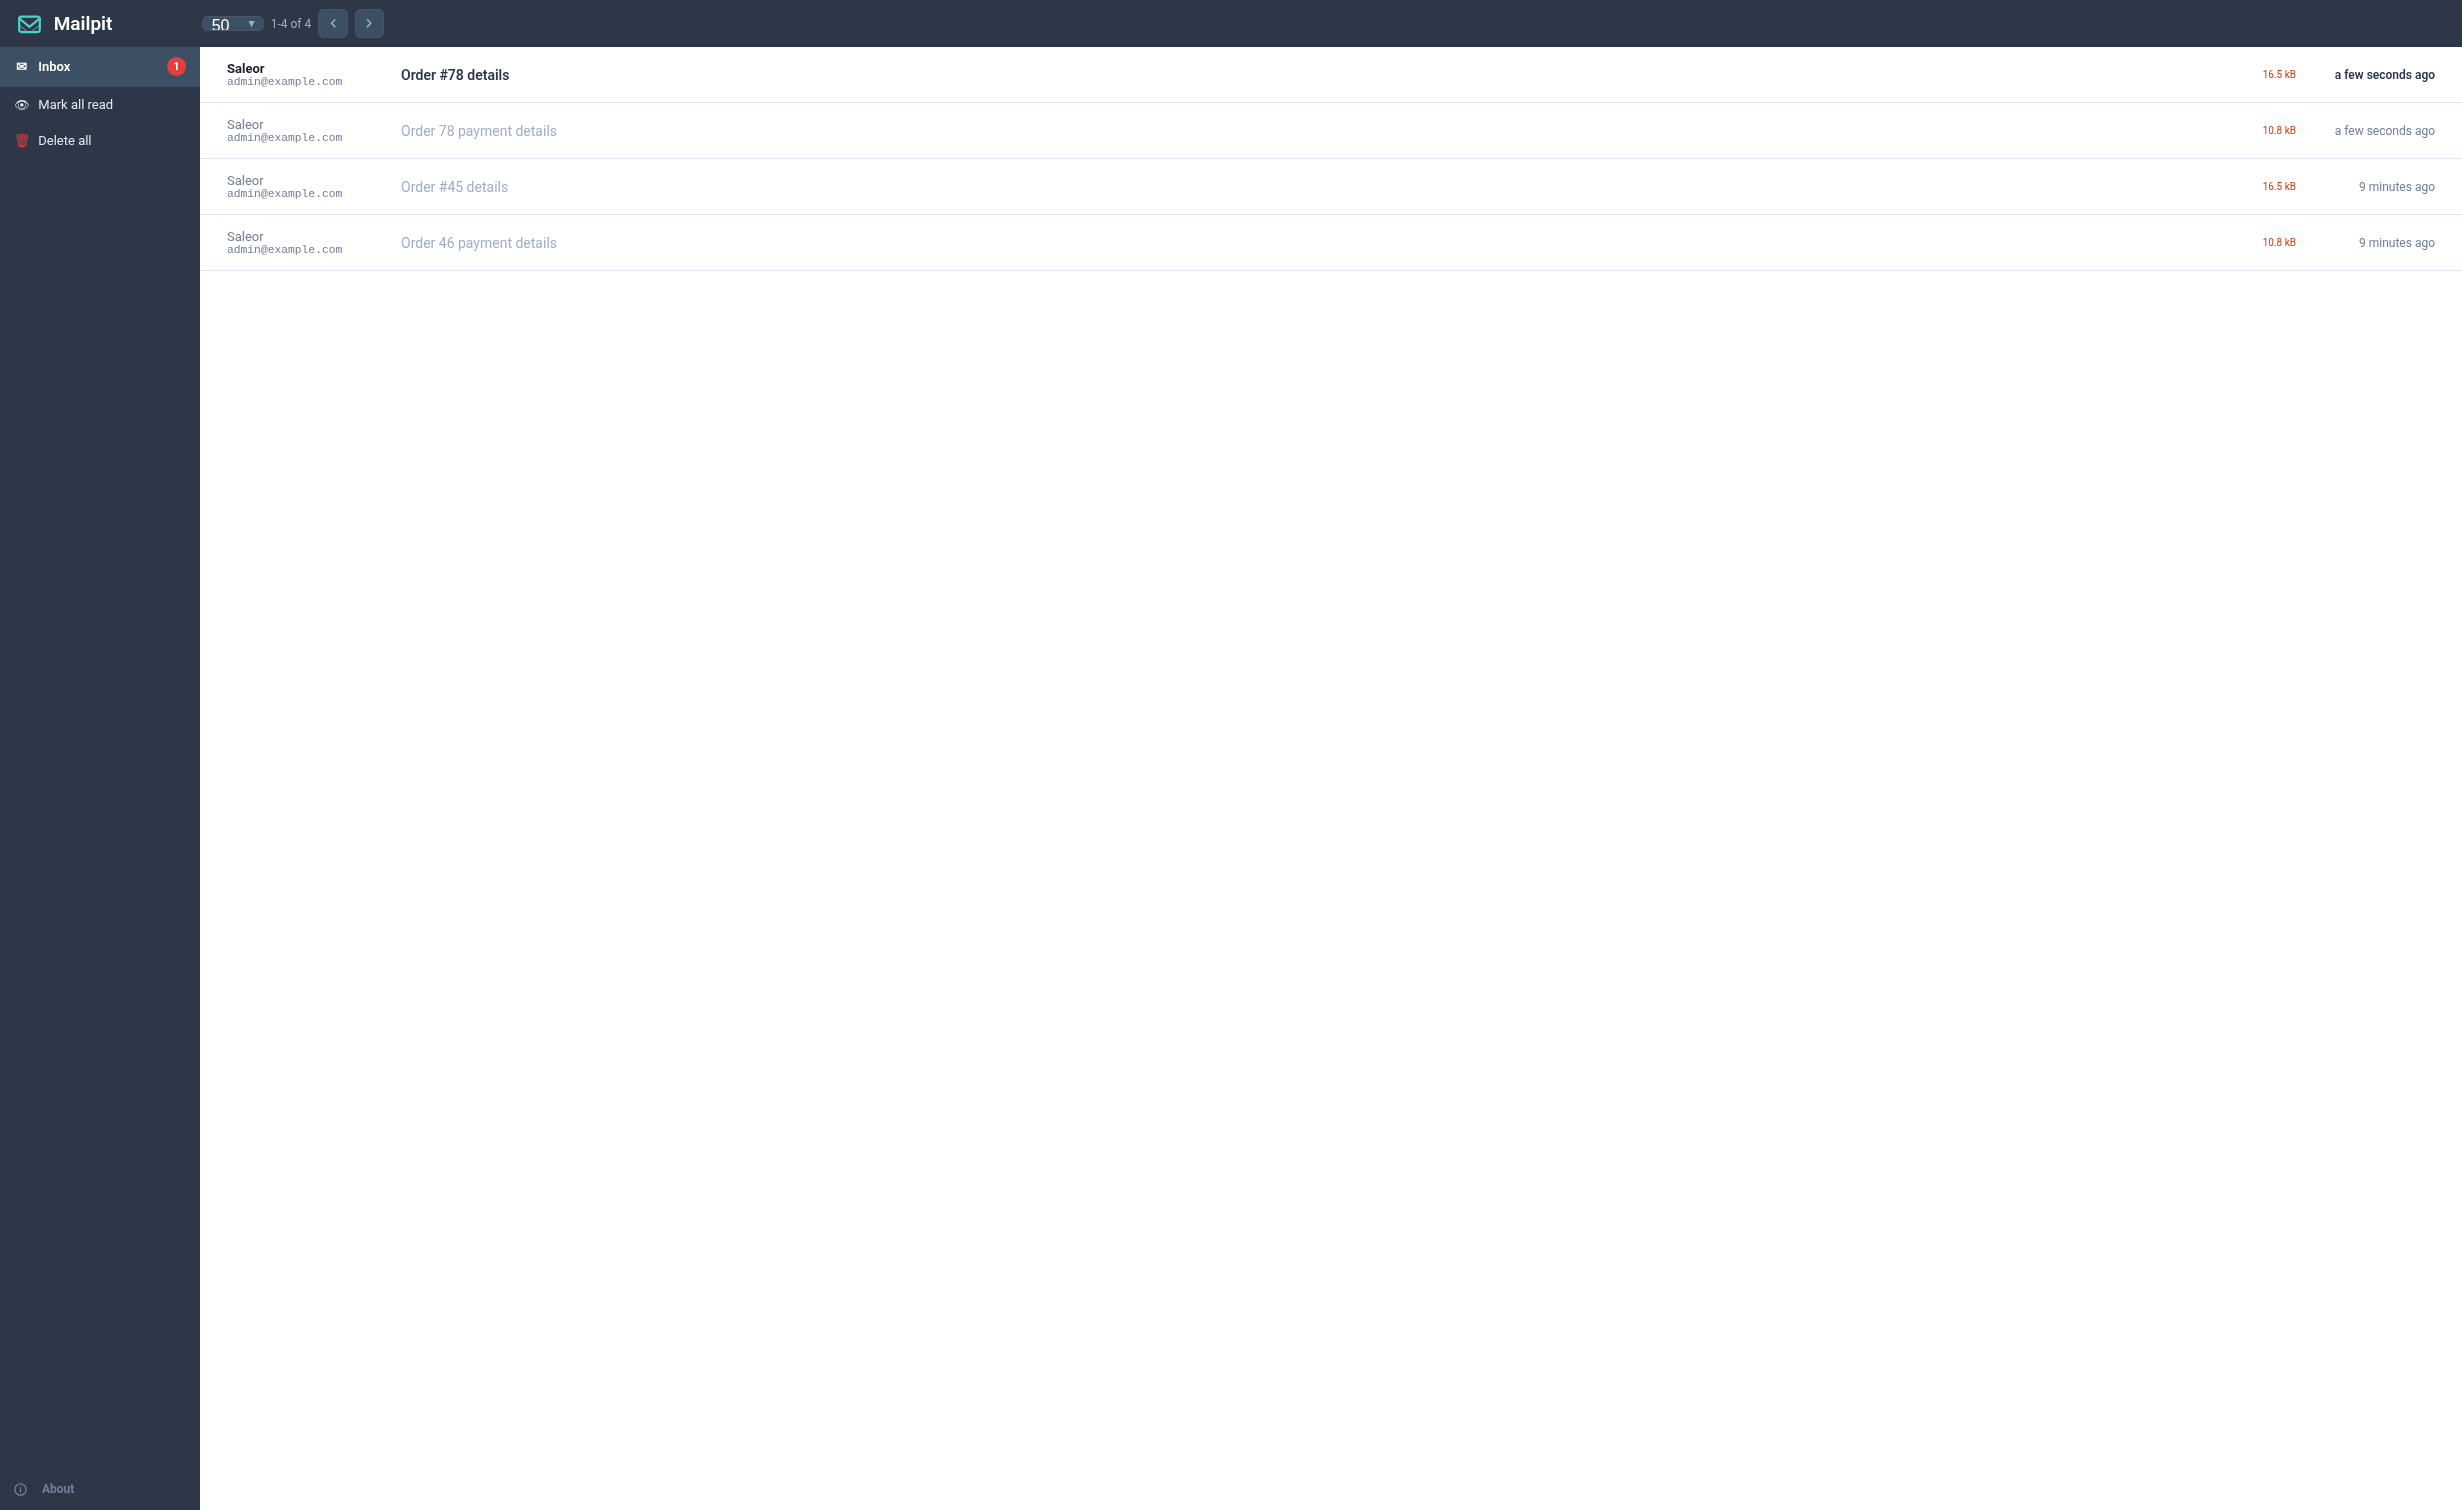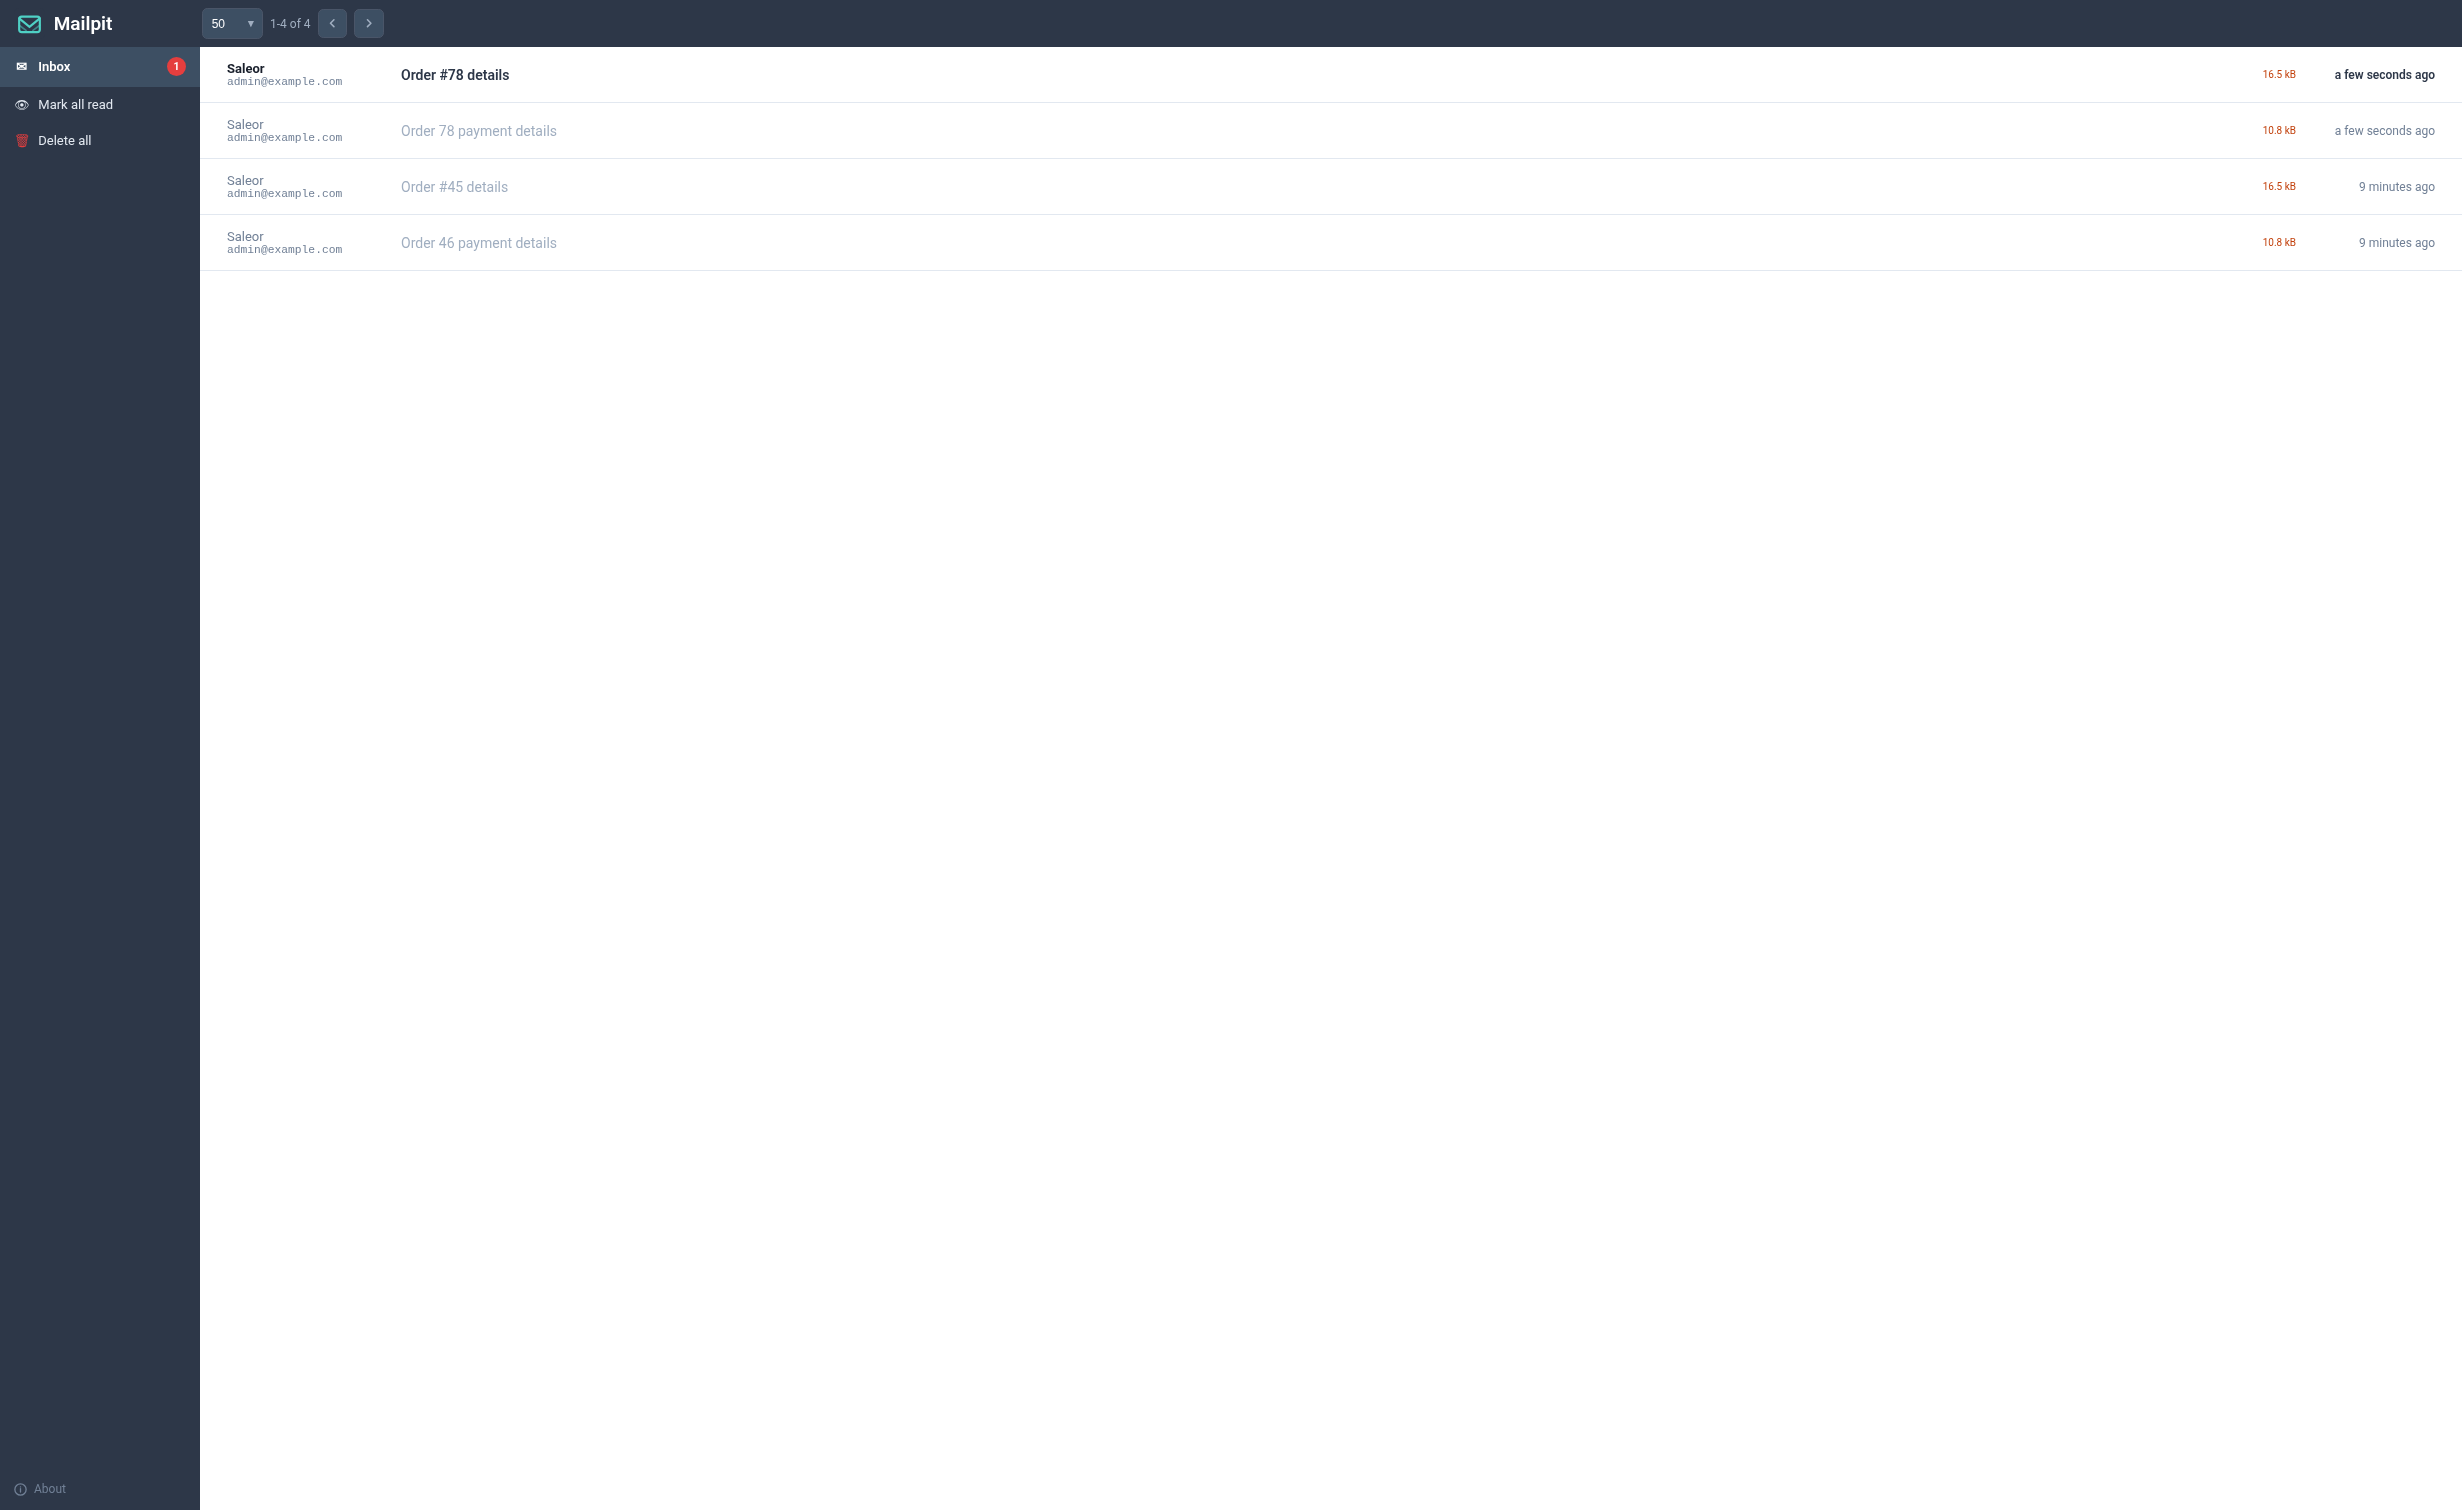"50" .per-page-select { font-size: 12px -> 16px; height: 31px -> 15px }
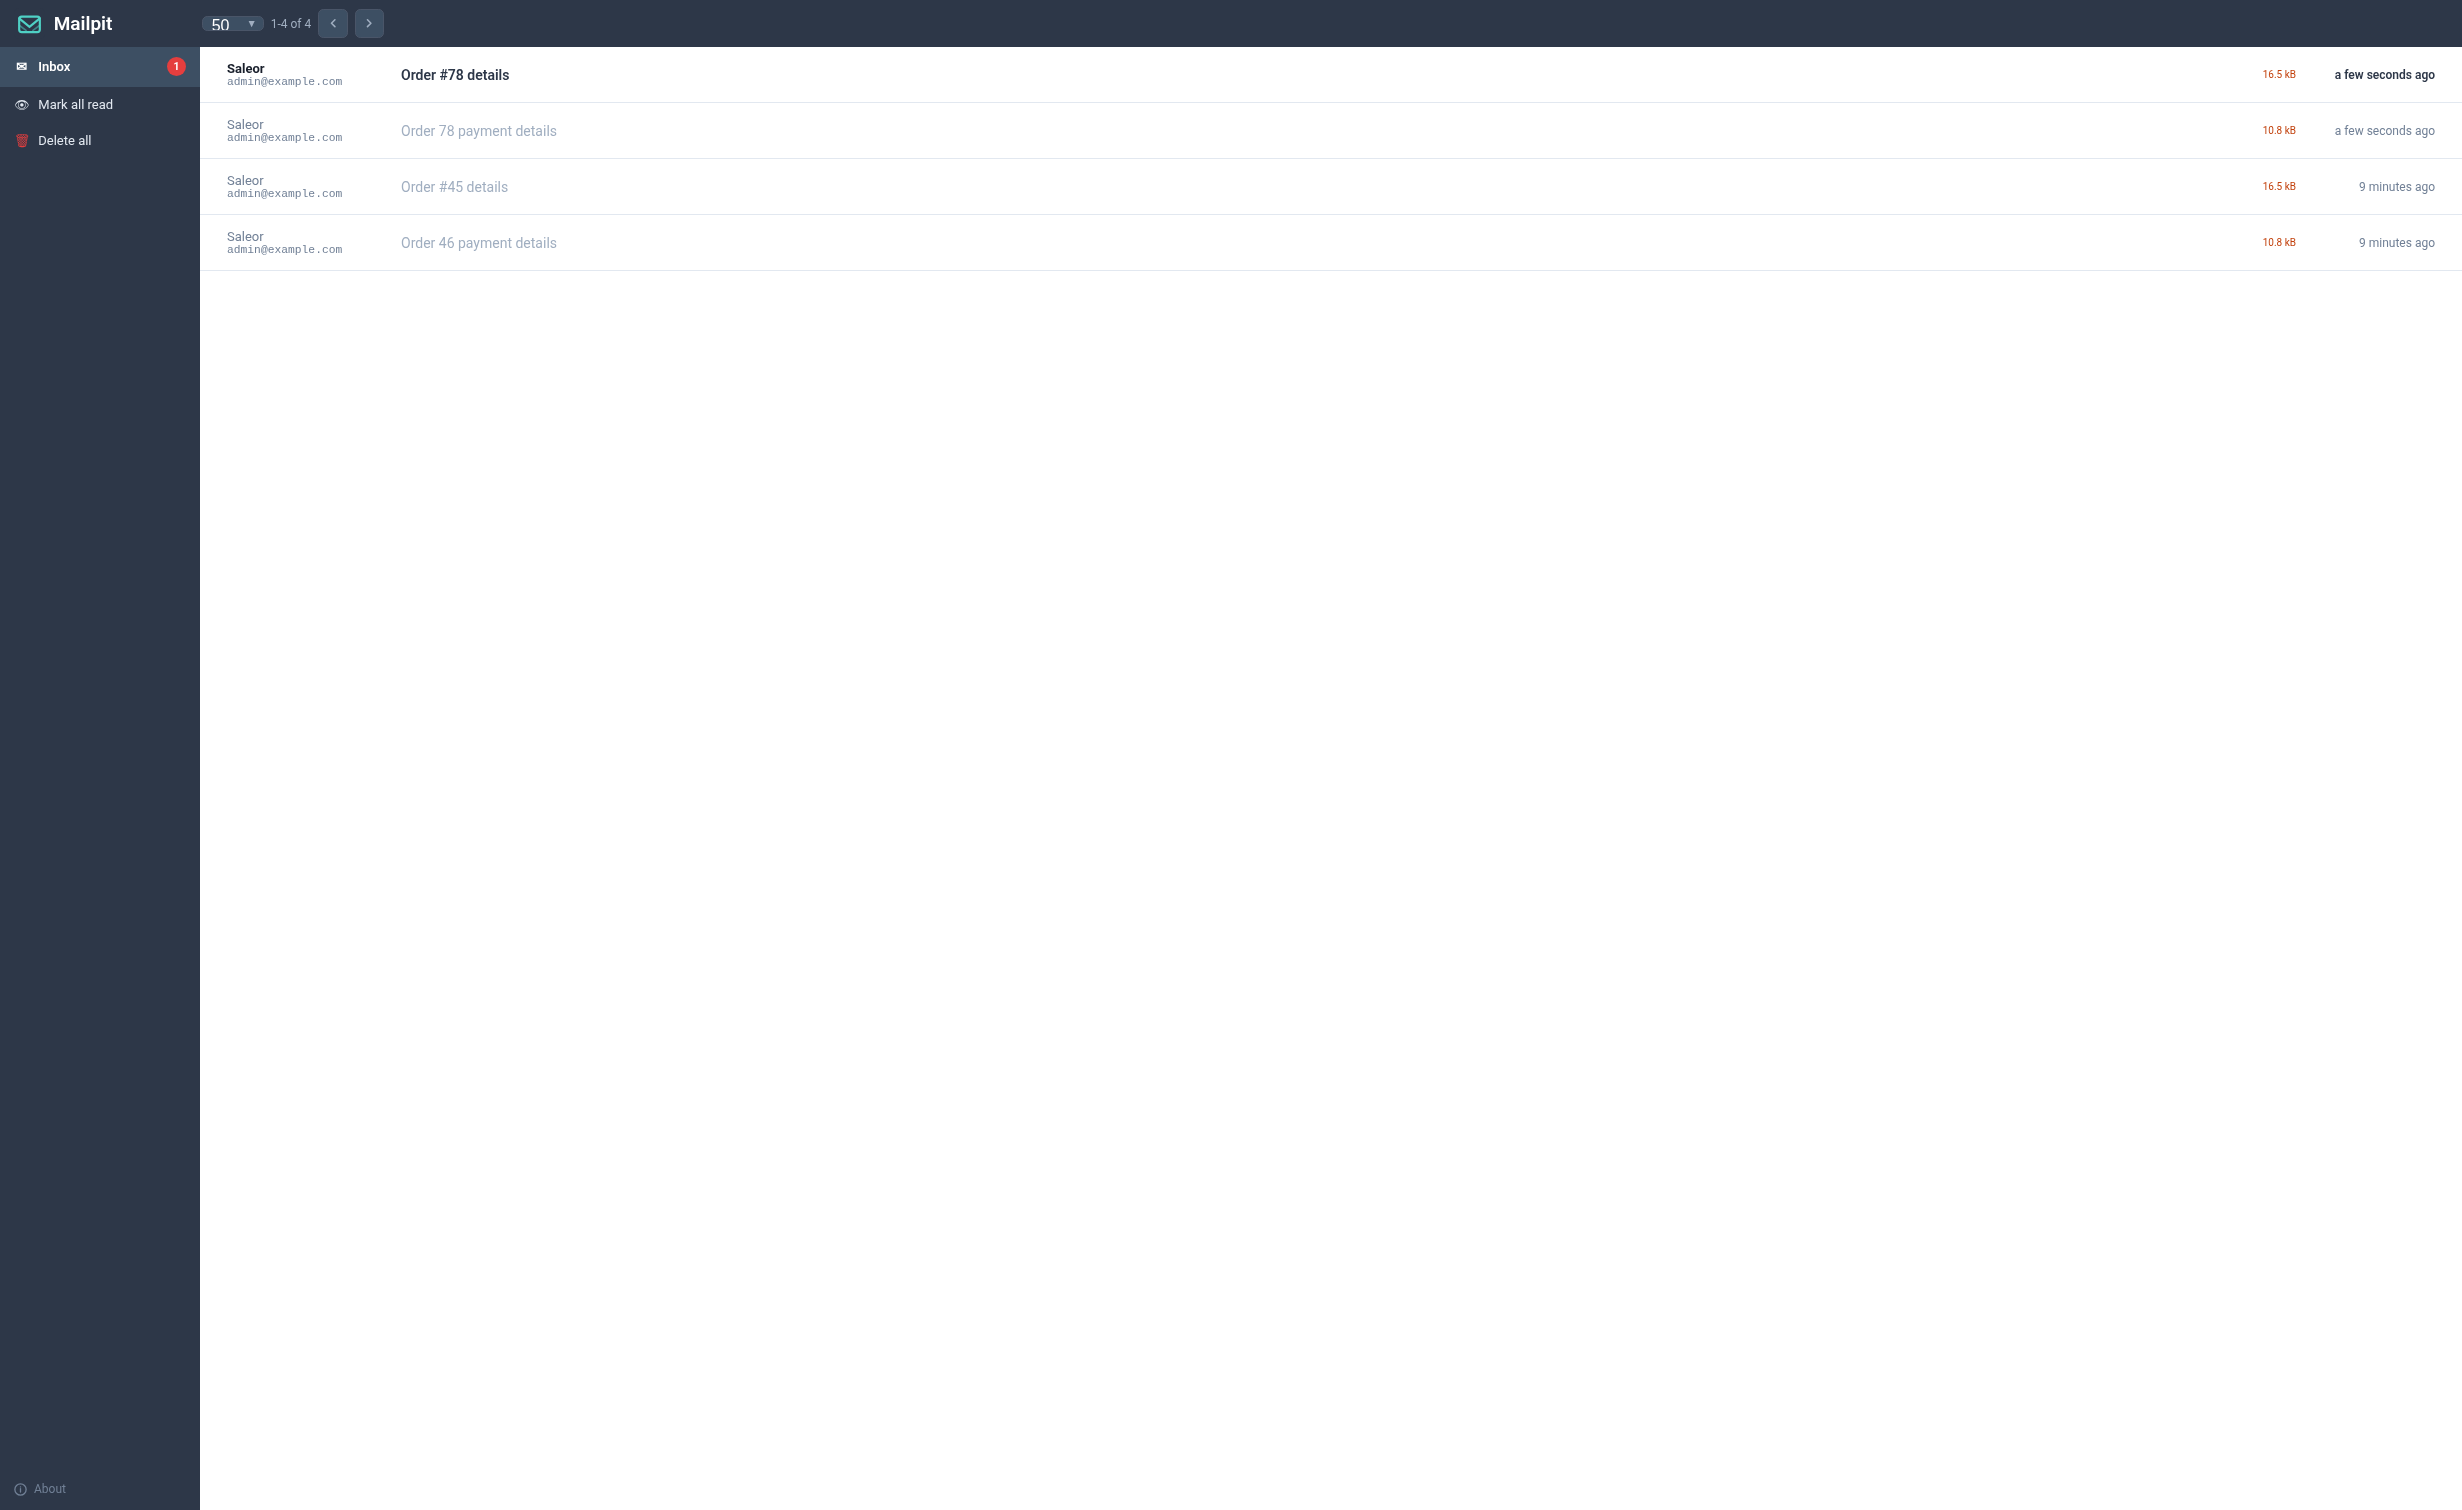"About" .about-link { font-weight: none -> bold; gap: 7px -> 15px }
